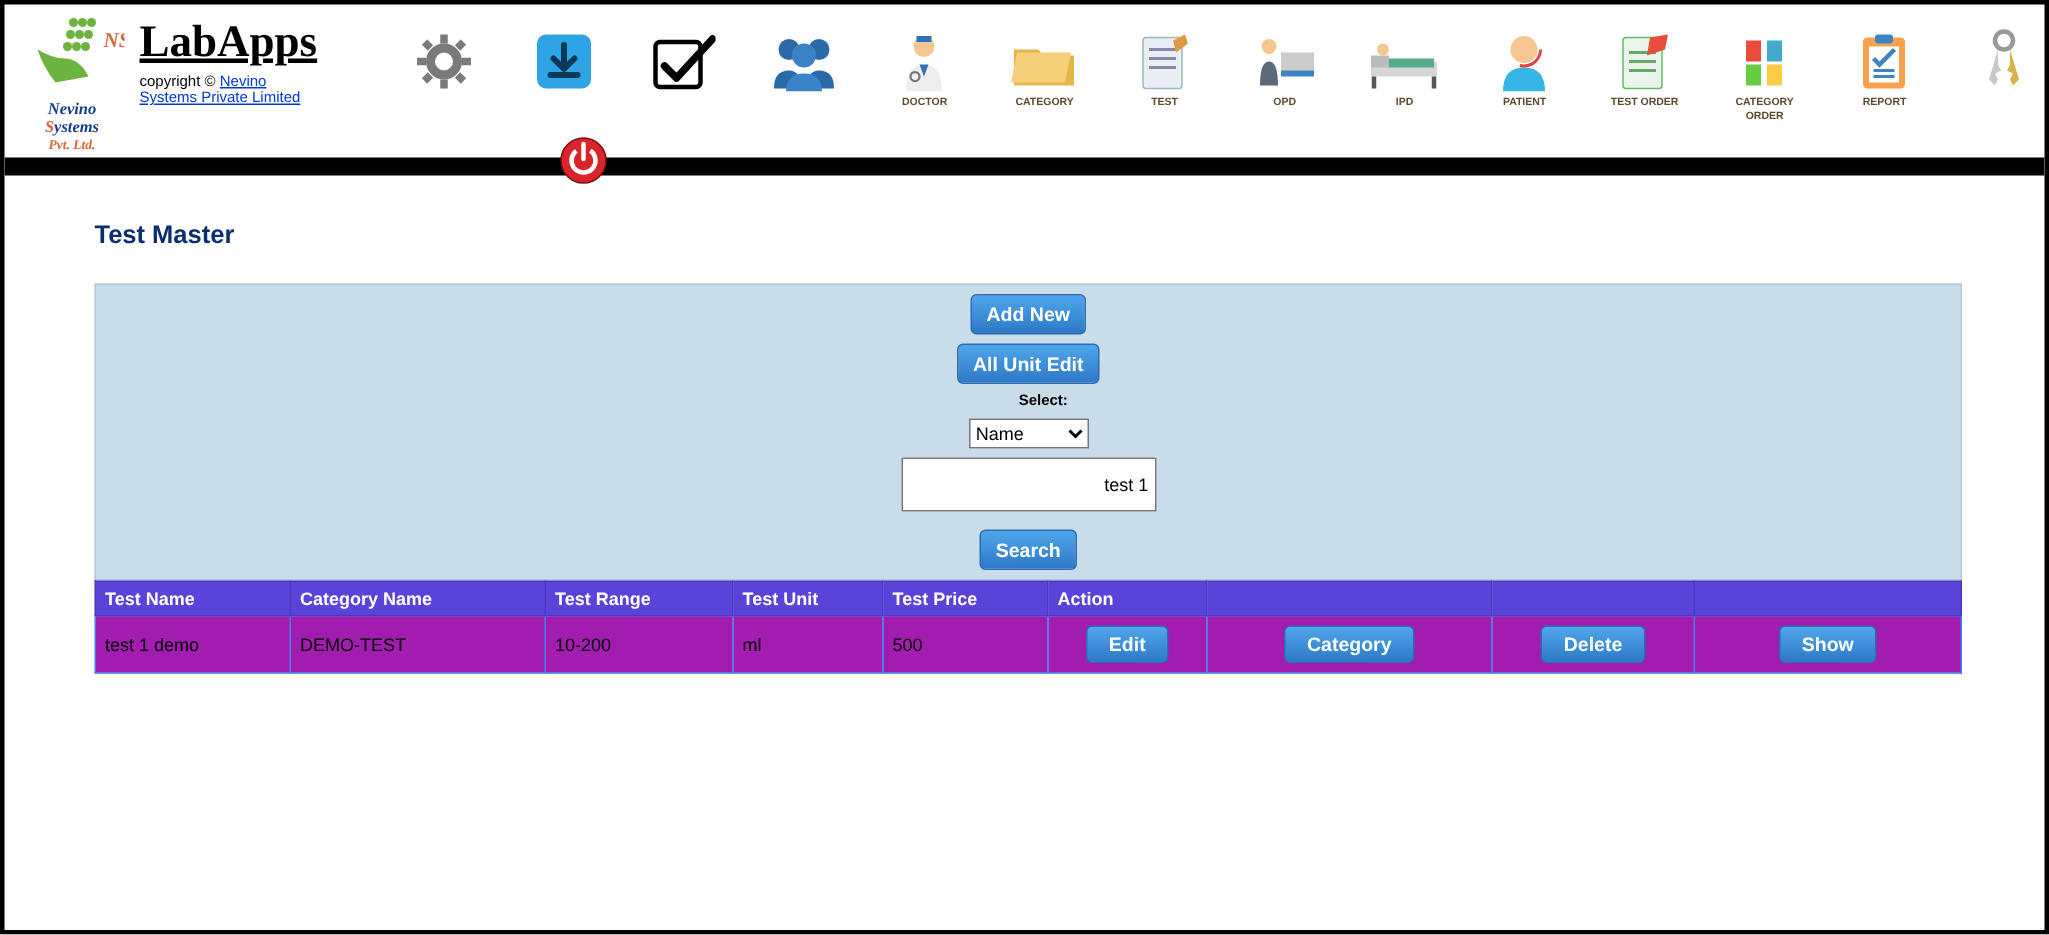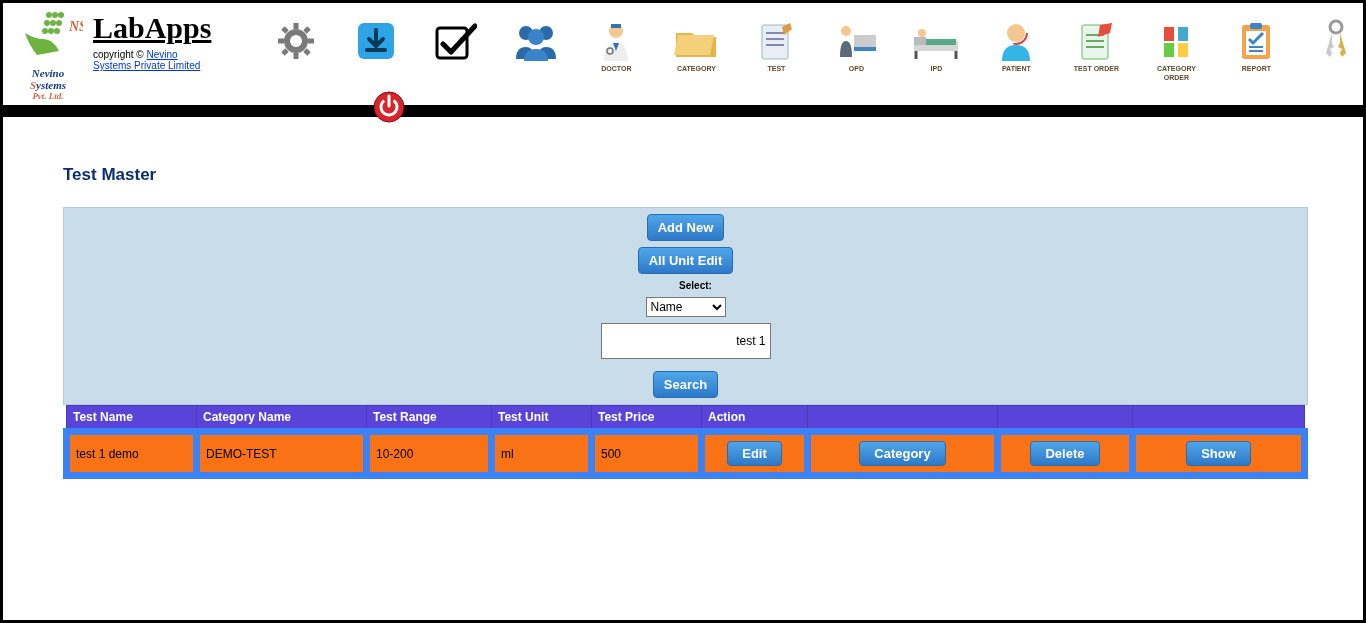"Test Master" .page-title { margin-top: 18px -> none }
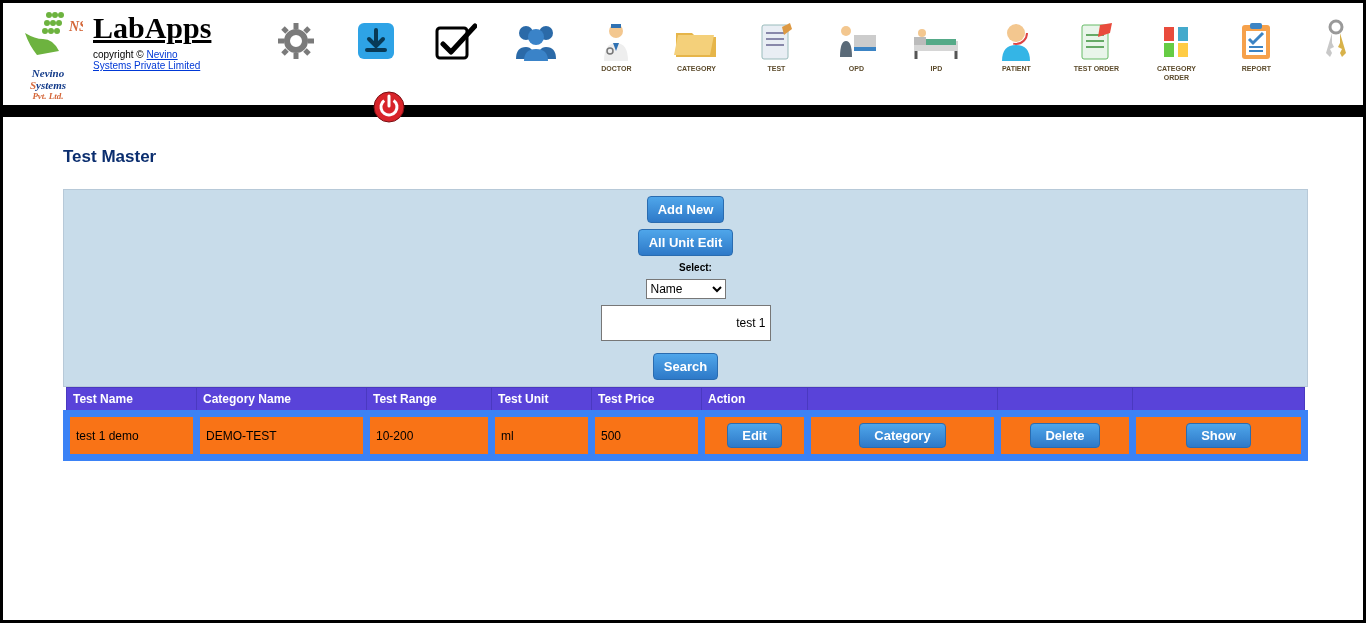"test 1 demo" table.data td { background: #f97316 -> #a21caf; border: 7px solid #3b82f6 -> 1px solid #3b82f6 }
